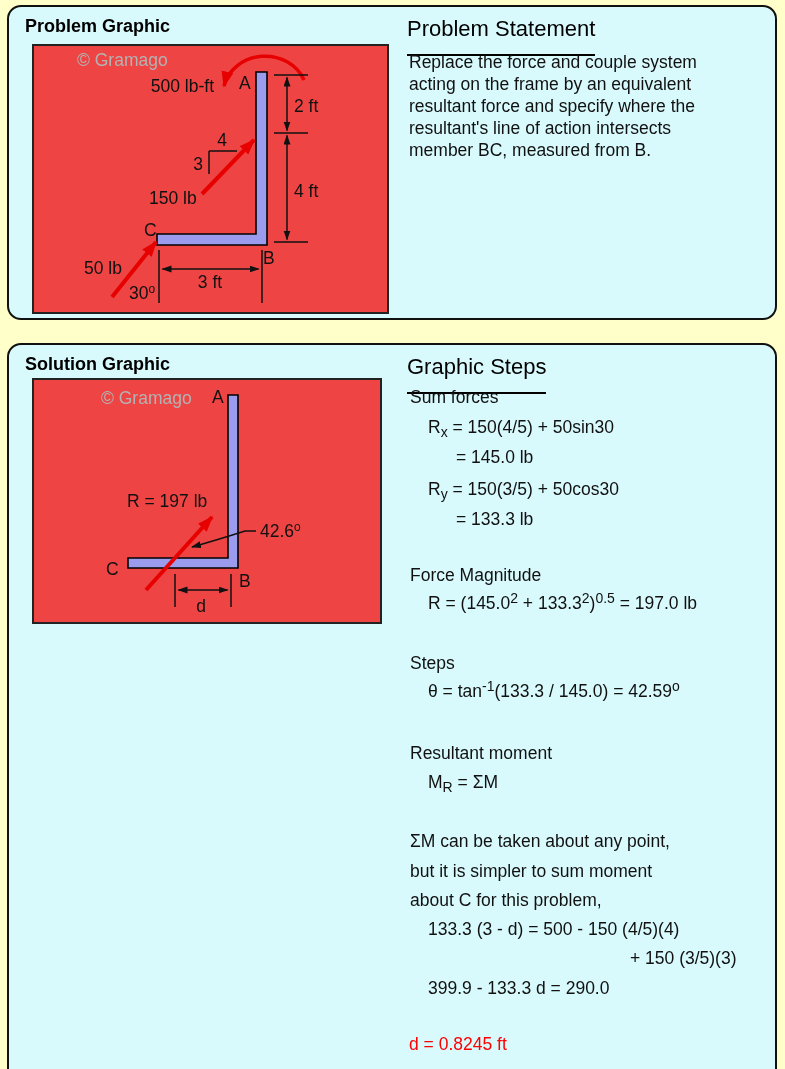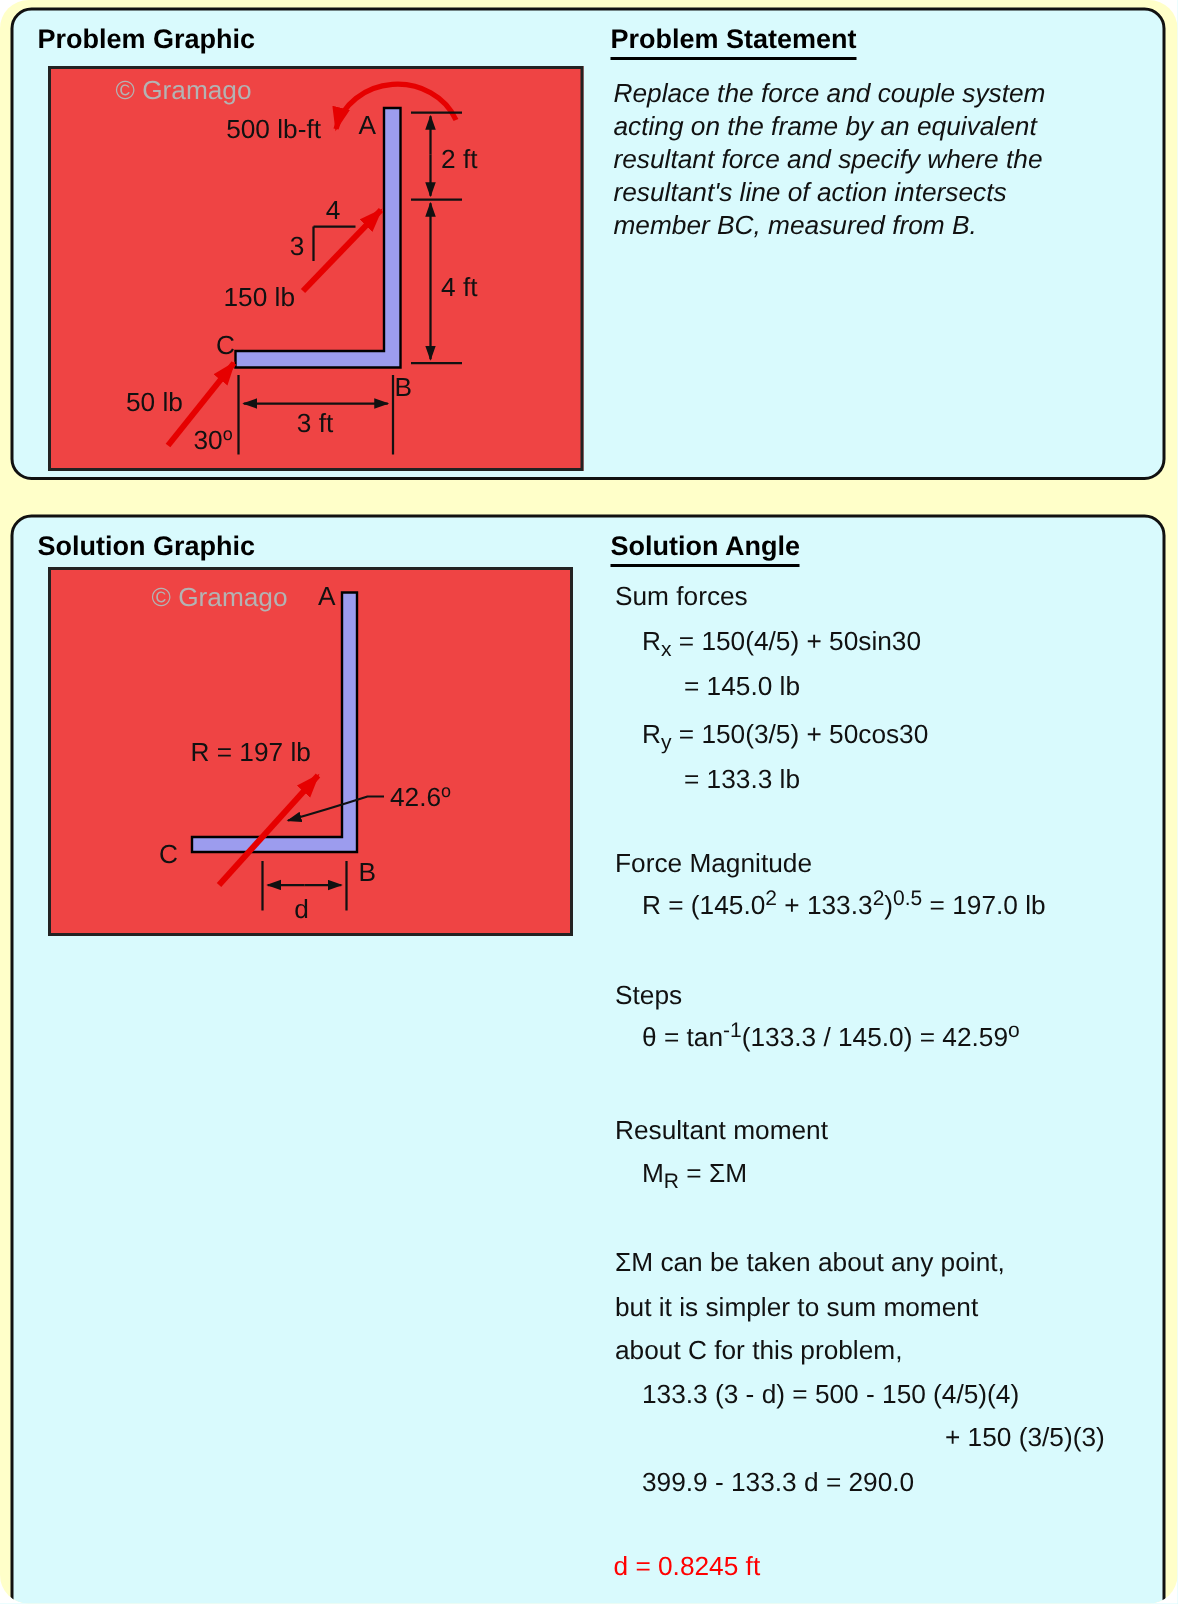"Problem Graphic" #stage { border-radius: 19px -> none }
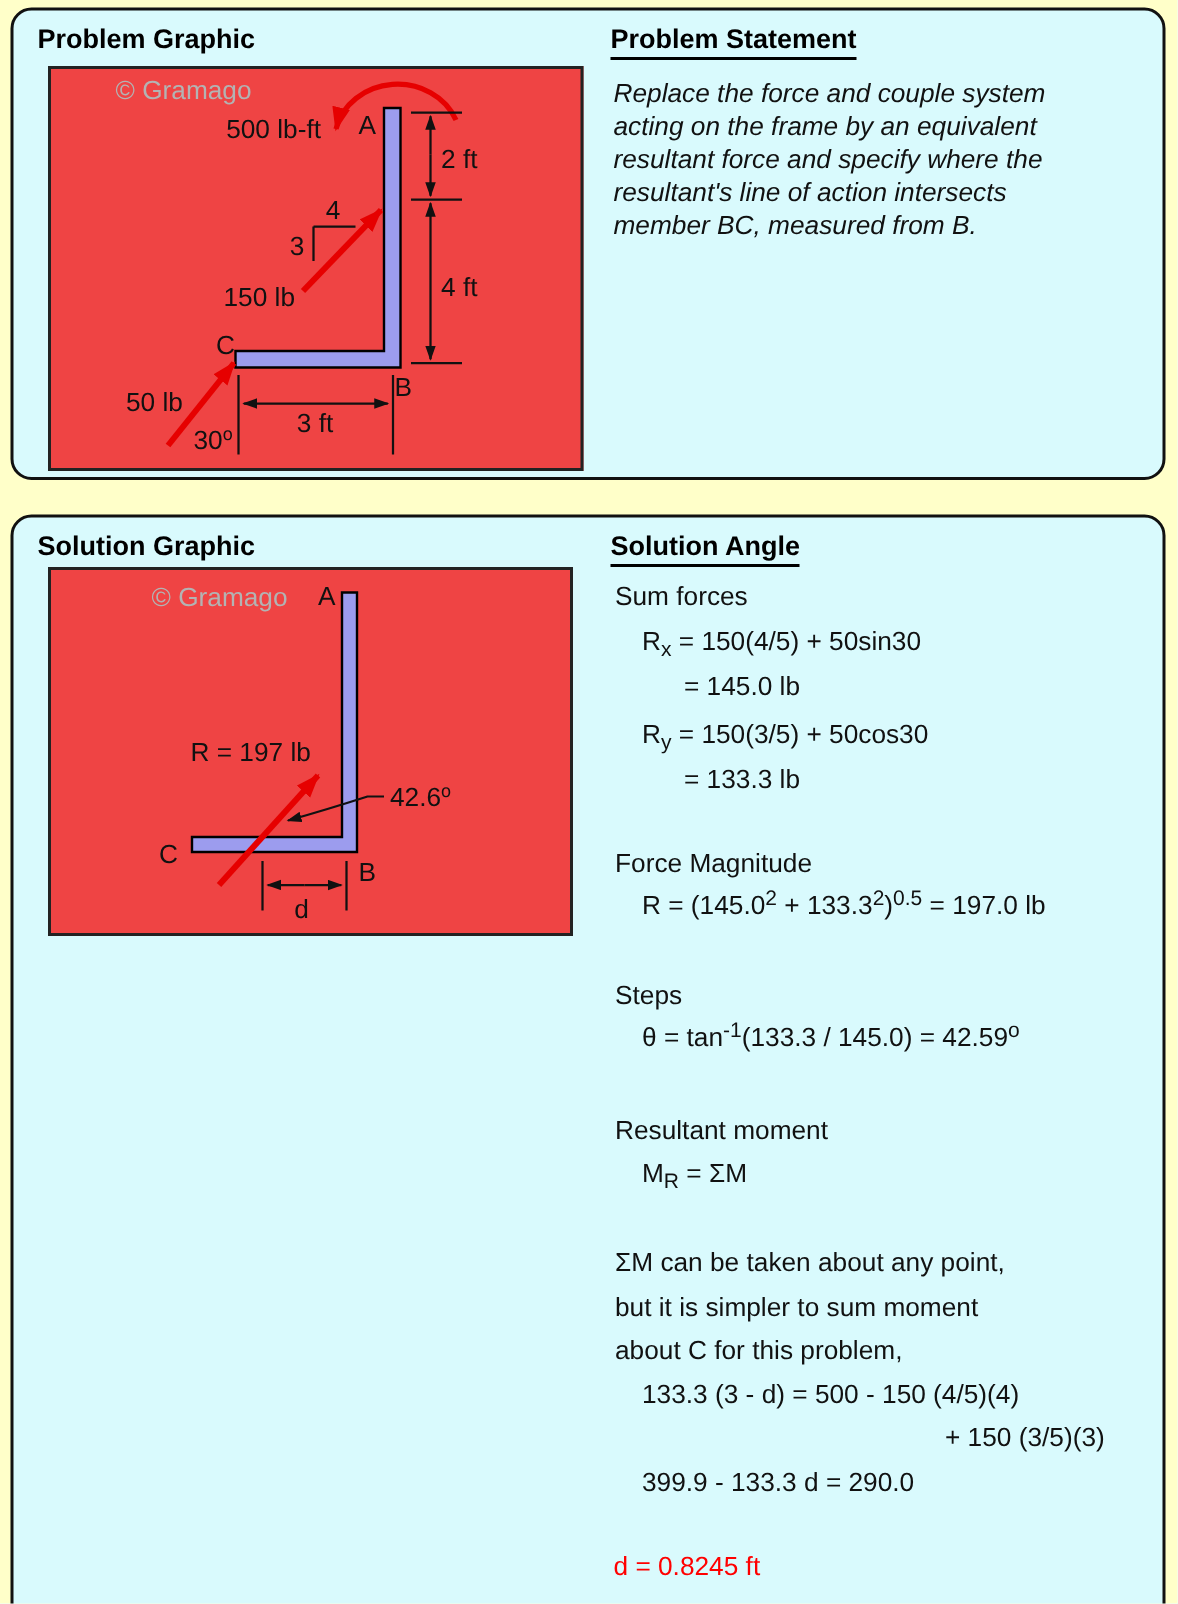"Problem Statement" .col-title { font-size: 18px -> 22px; font-weight: bold -> normal; padding-bottom: 1px -> 12px }
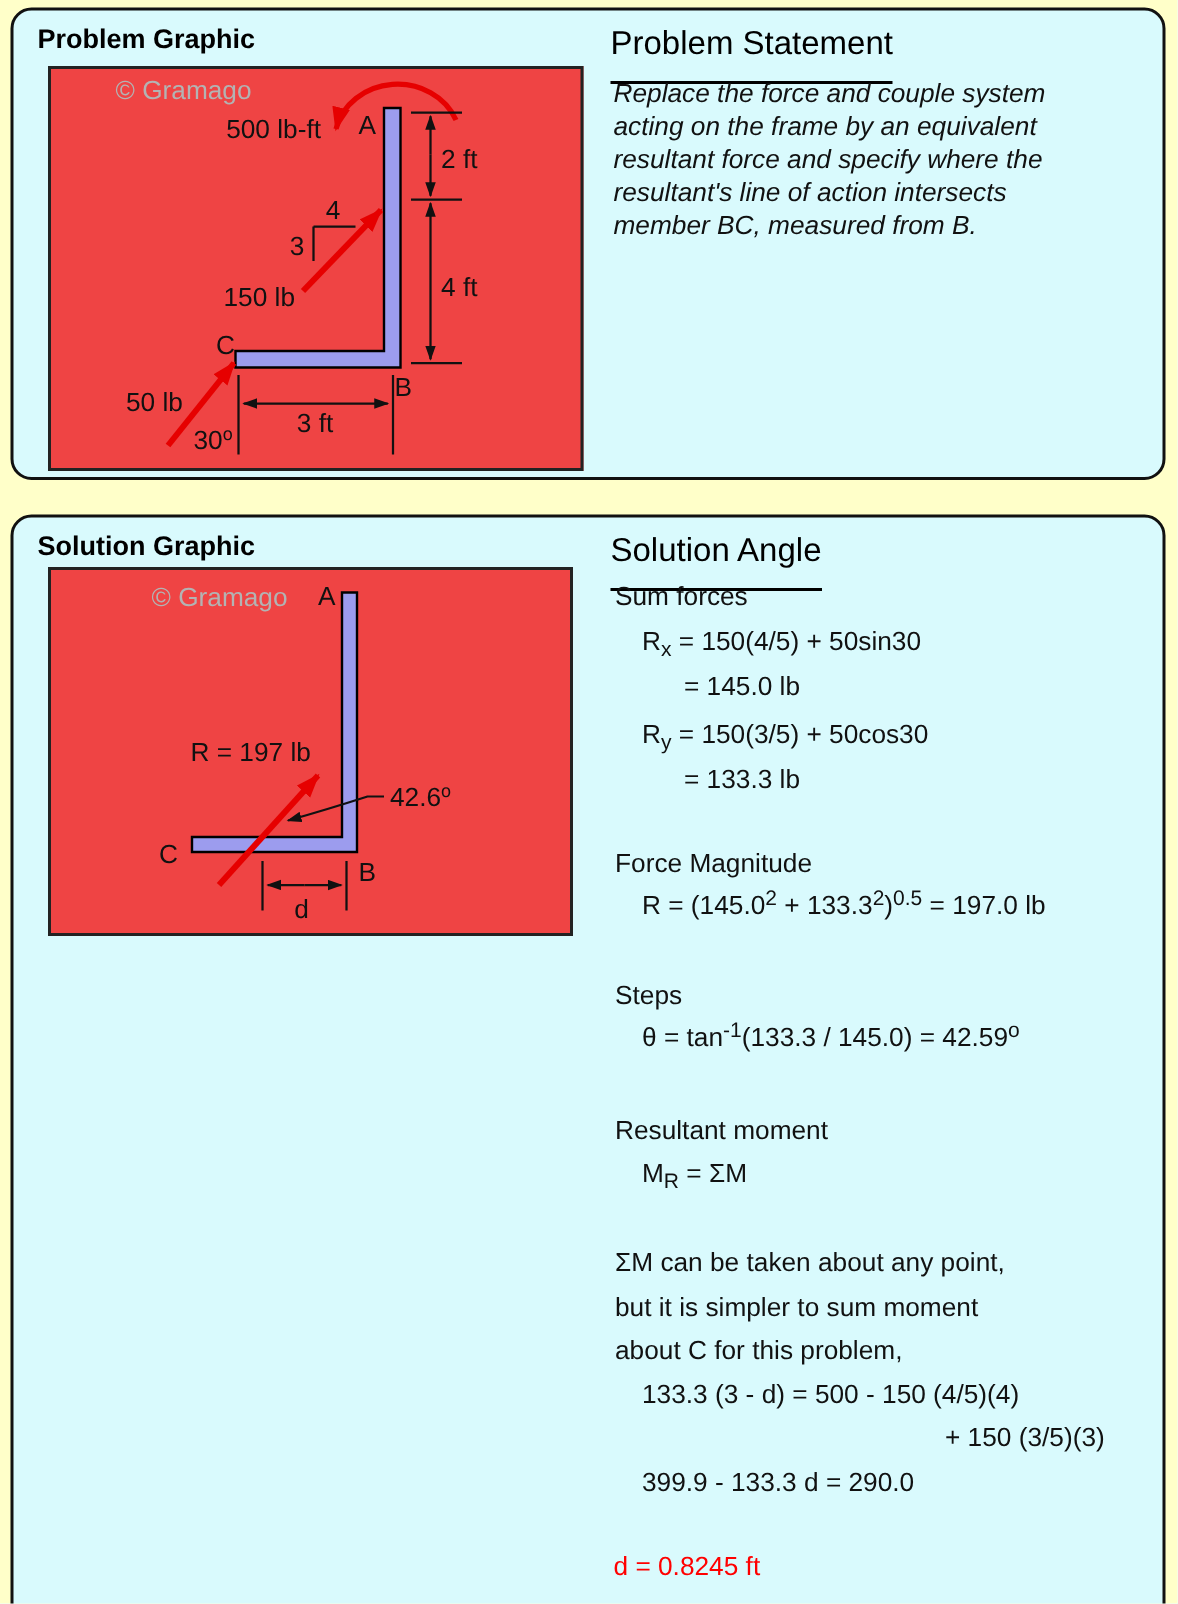"Replace the force and couple" .stmt-line { font-style: italic -> none }
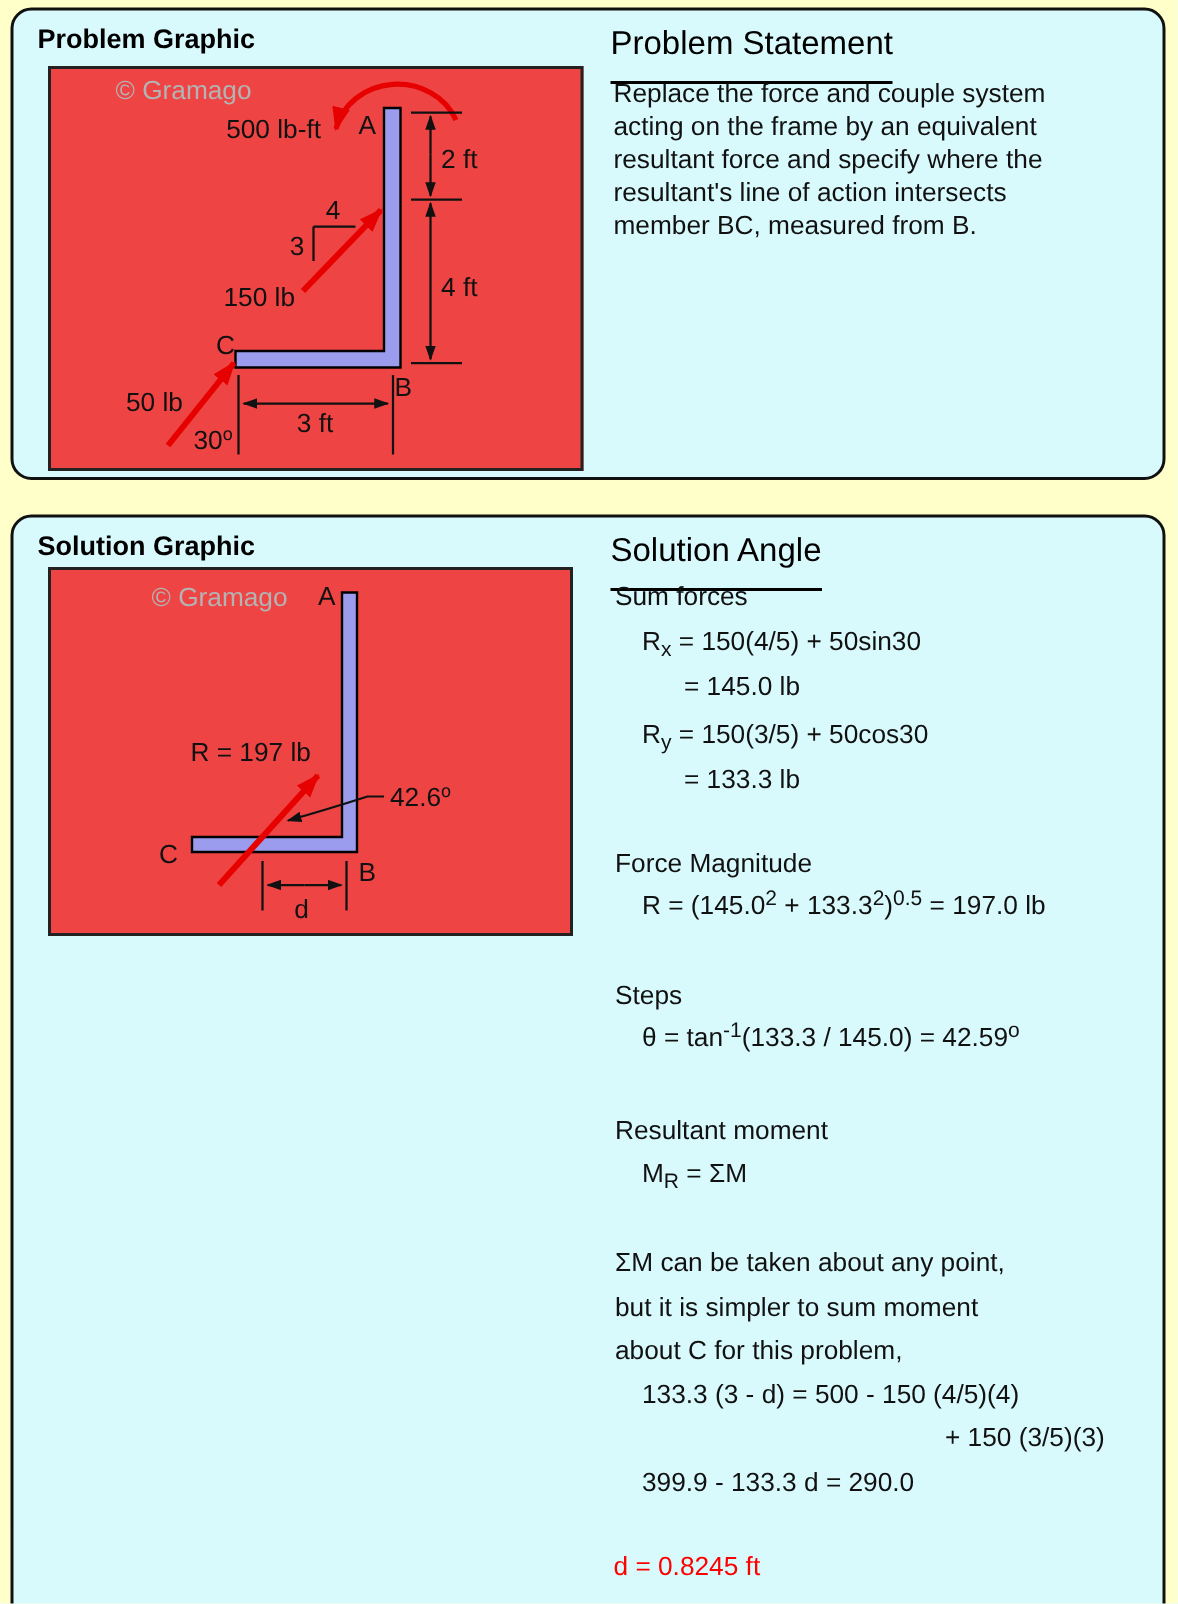"Solution Angle" div.col-title { text: Solution Angle -> Graphic Steps }
